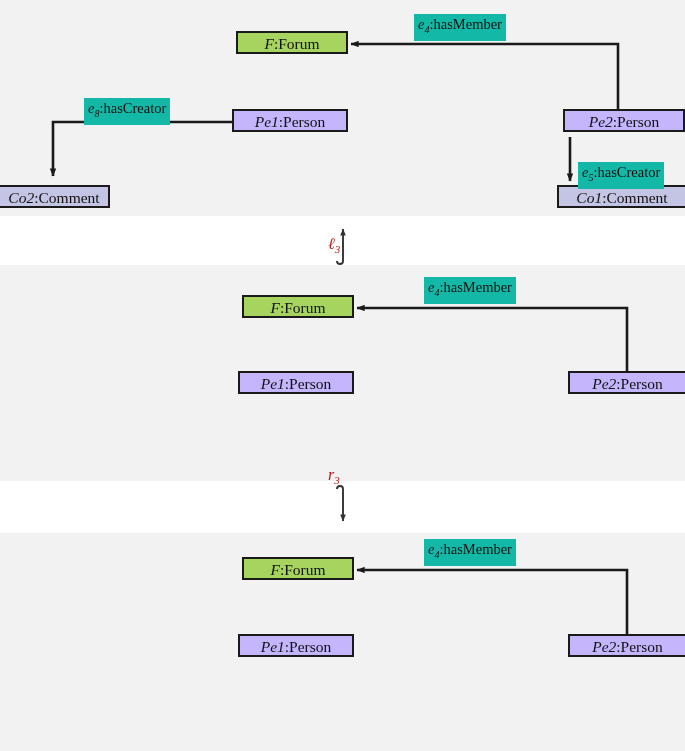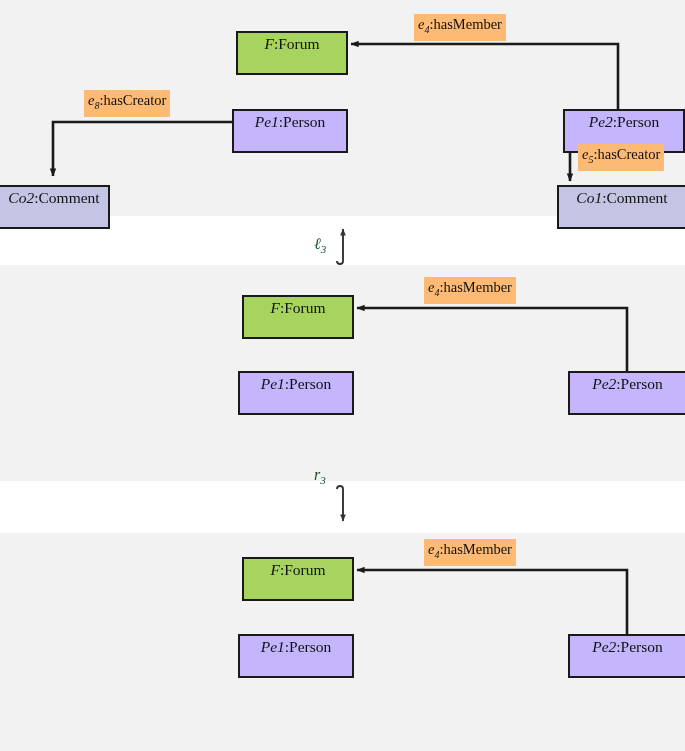"e4:hasMember" .edge-label { background: #fdba74 -> #14b8a6 }
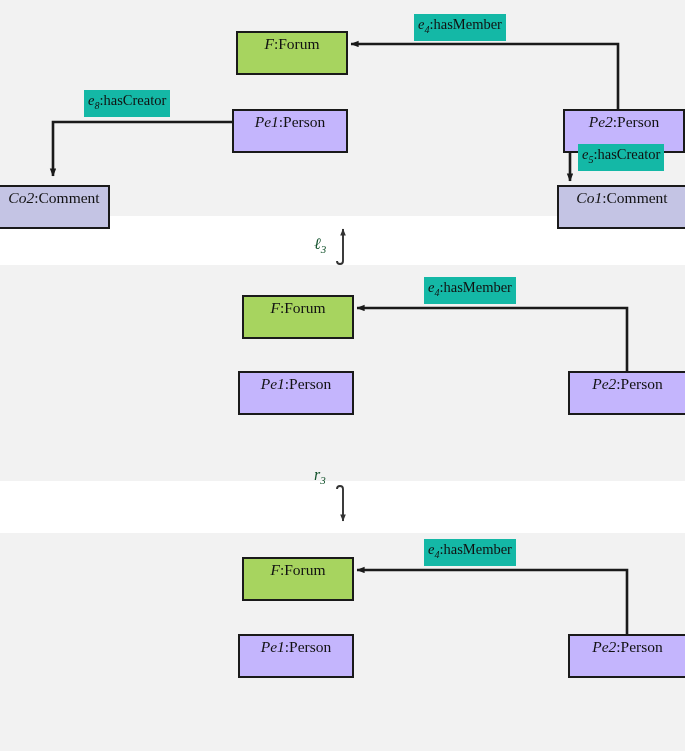"F:Forum" .node { height: 44px -> 23px }
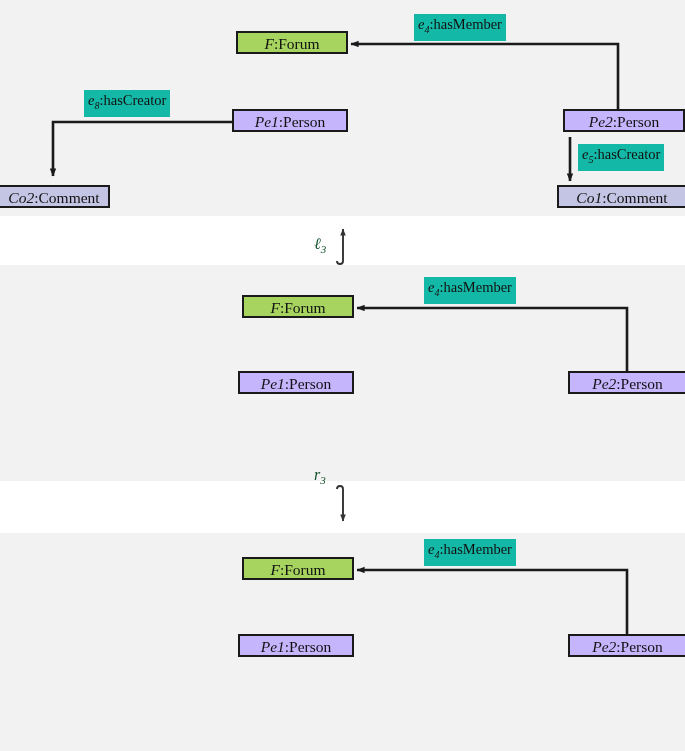"e8:hasCreator" div.edge-label { top: 90px -> 98px }
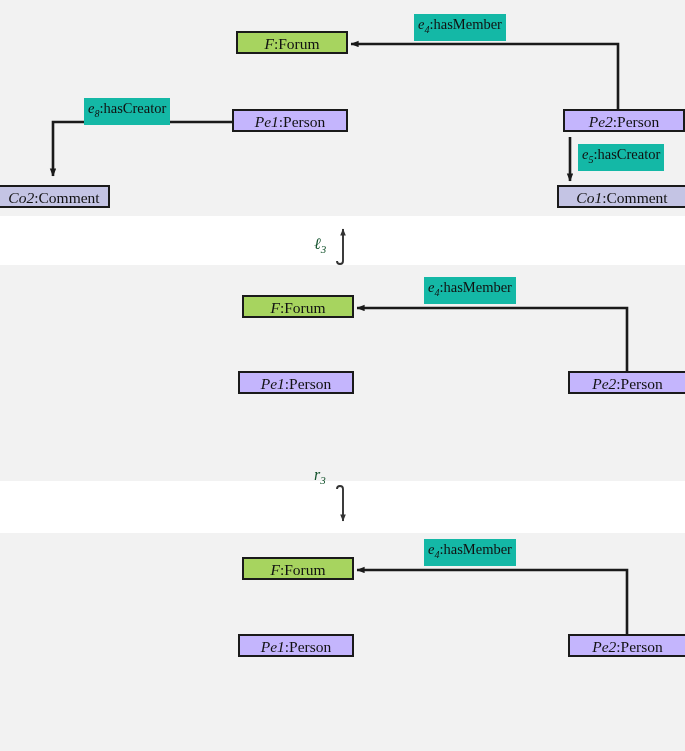"e5:hasCreator" div.edge-label { top: 144px -> 162px }
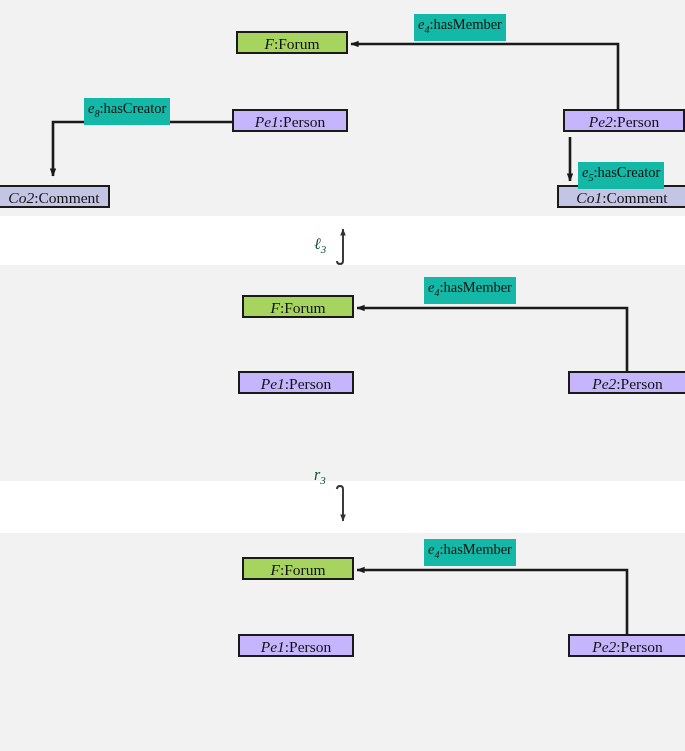"ℓ3" .transition-label { color: #14532d -> #b91c1c; margin-left: none -> 14px }
